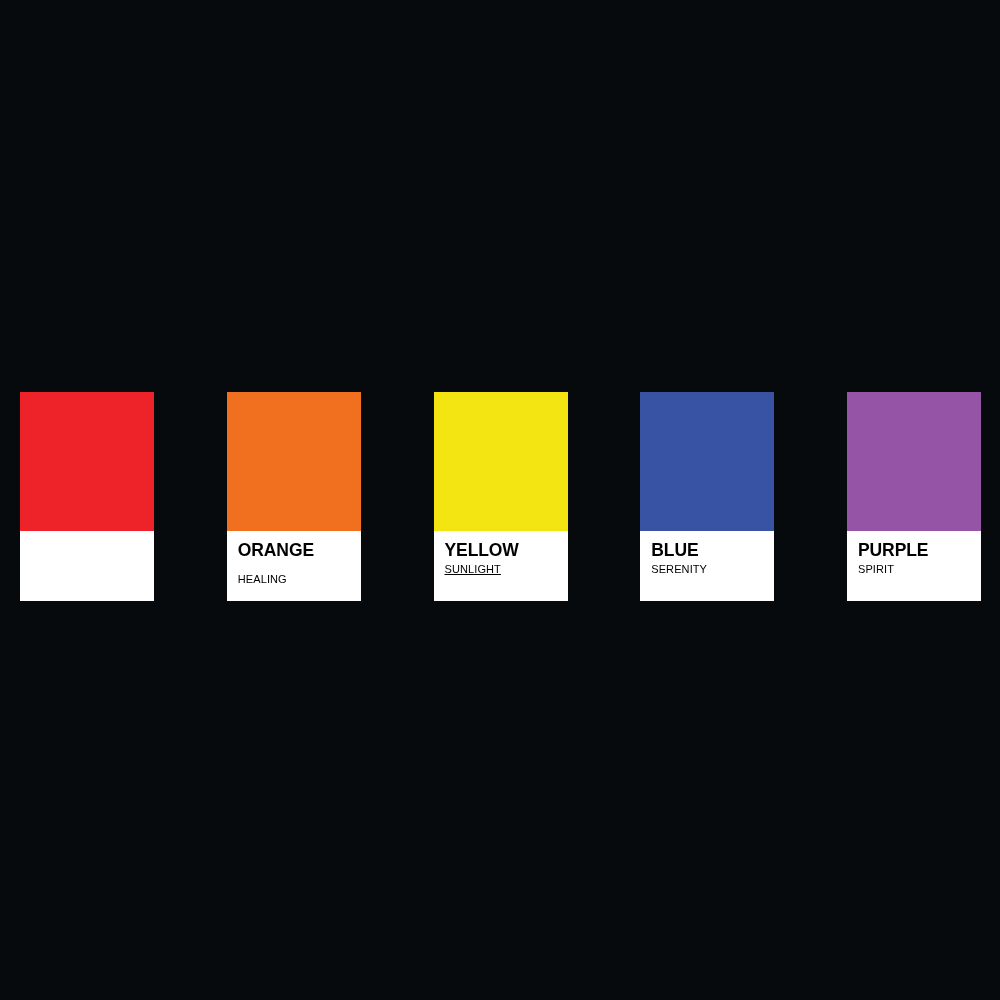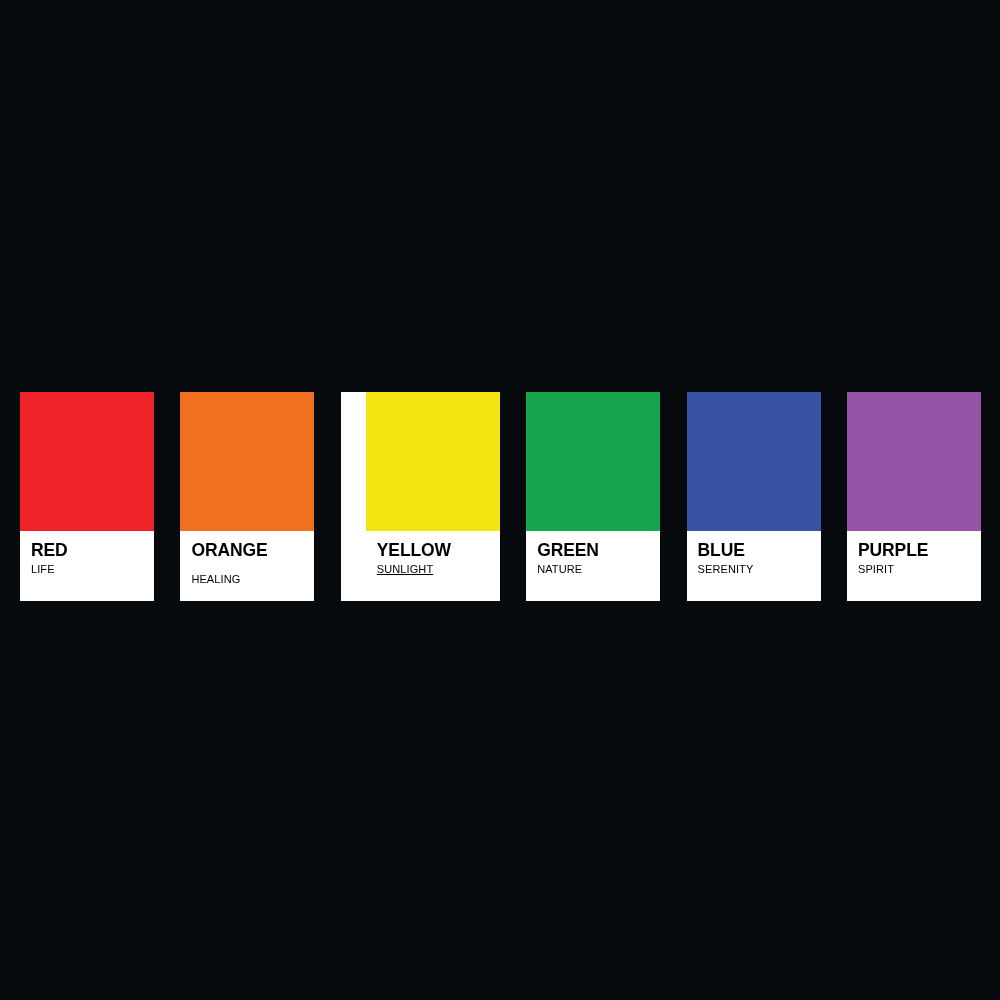"RED" div.swatch-label { html: <div> <div>RED</div> <div>LIFE</div> </div> -> none }
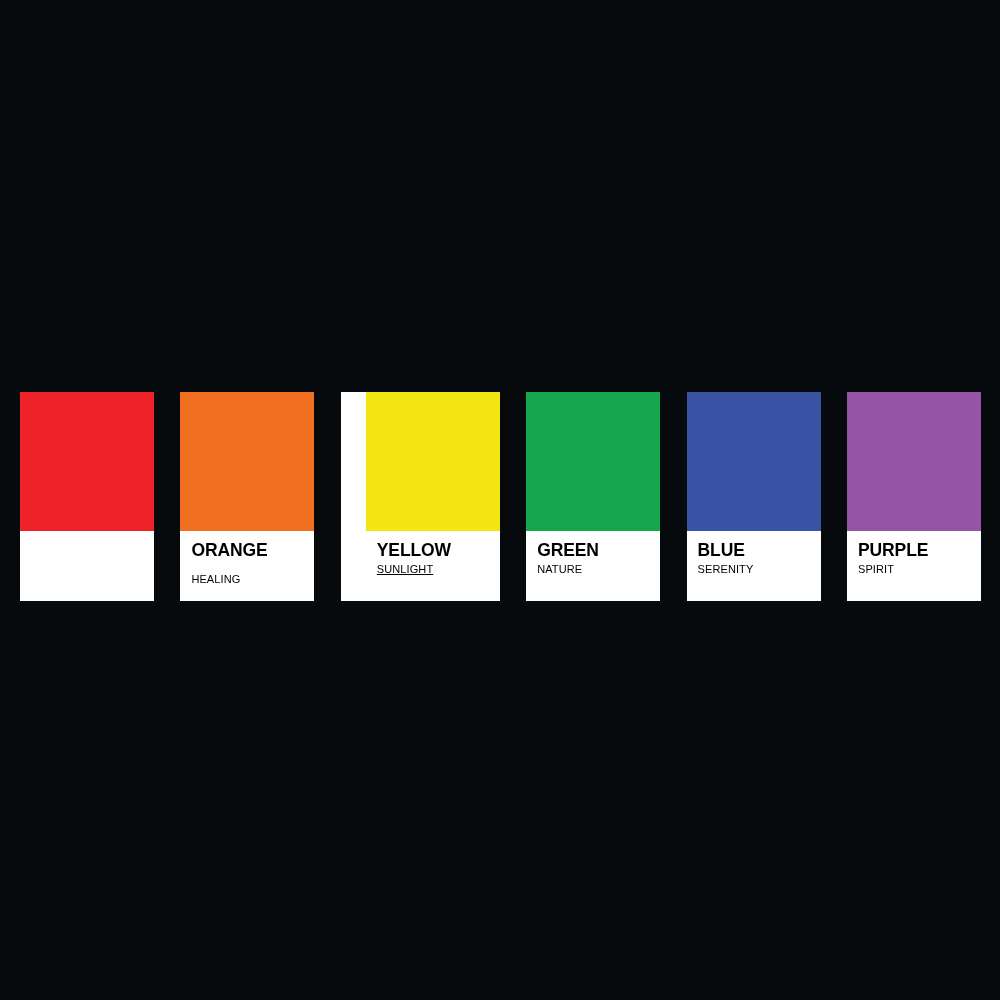"YELLOW" div.swatch-card { padding-left: 25px -> none }
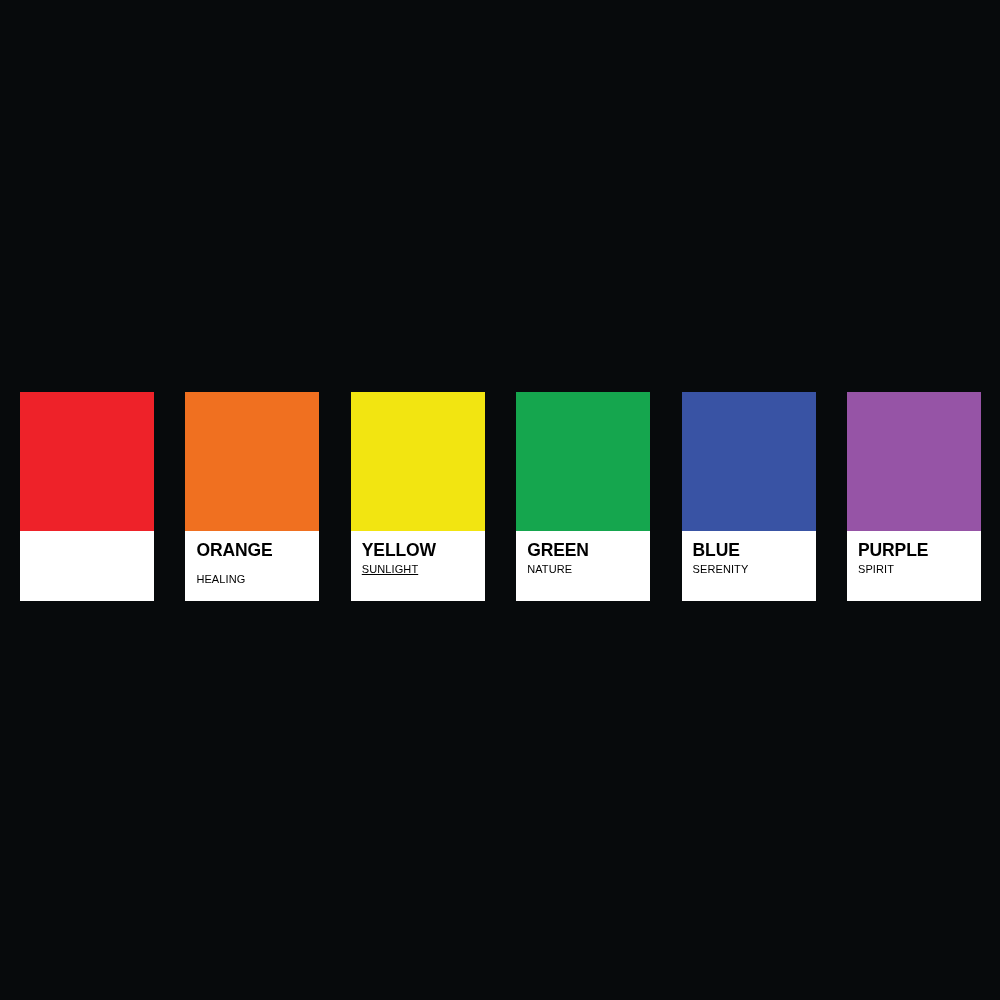"GREEN" div.swatch-card { html: <div> <div></div> <div> <div>GREEN</div> <div>NATURE</div> </div> </div> -> none }
